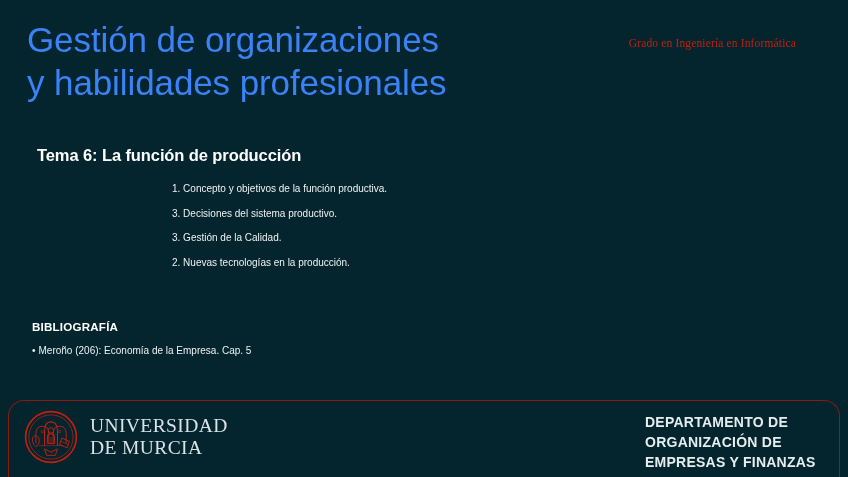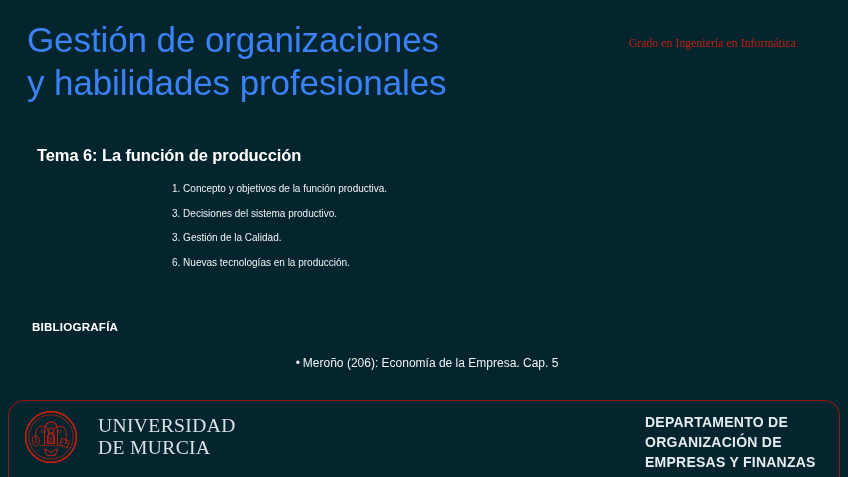"6. Nuevas tecnologías en la" div.contents-item { text: 6 -> 2 }
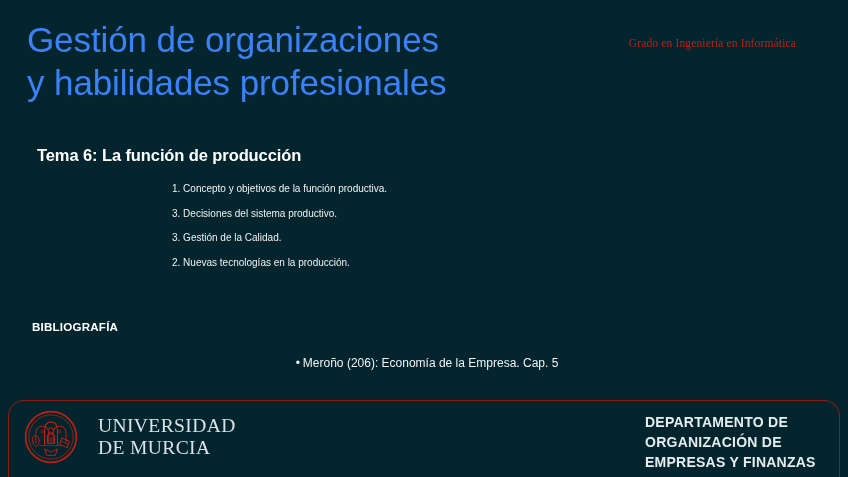"BIBLIOGRAFÍA" .biblio-heading { margin-bottom: 22px -> 11px }
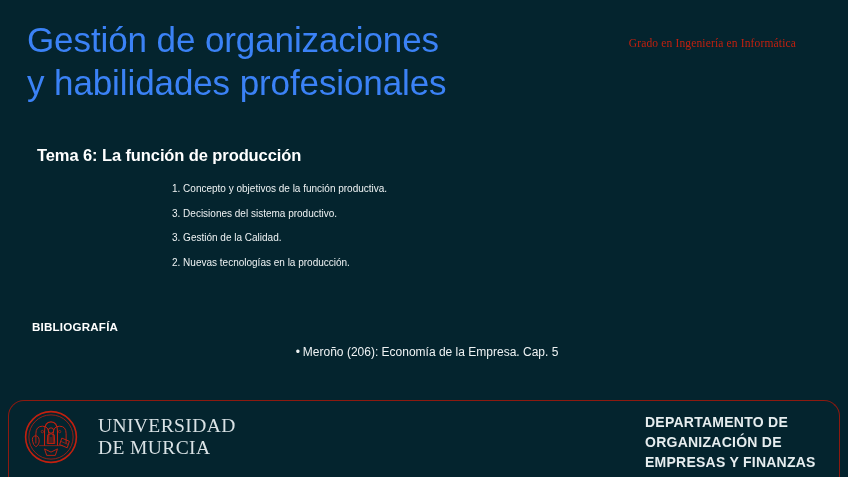"• Meroño (206): Economía de" .biblio-entry { font-size: 12px -> 10px; text-align: center -> none }
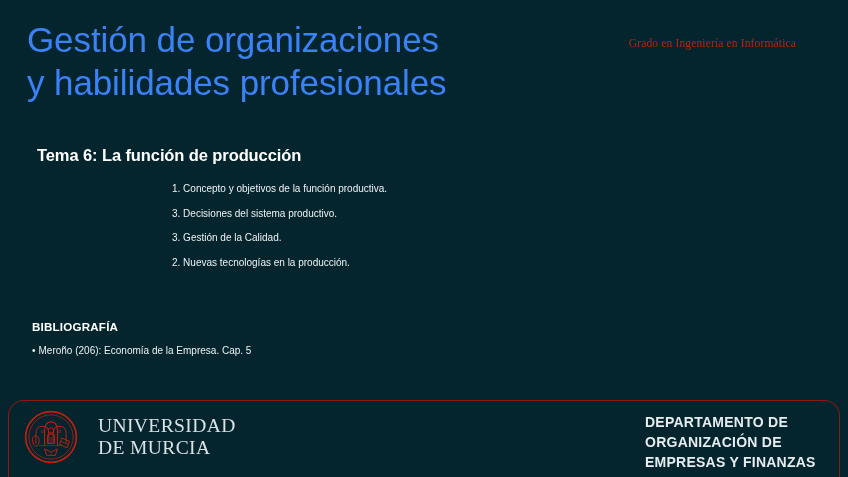"UNIVERSIDAD" .um-wordmark { margin-left: 20px -> 12px }
